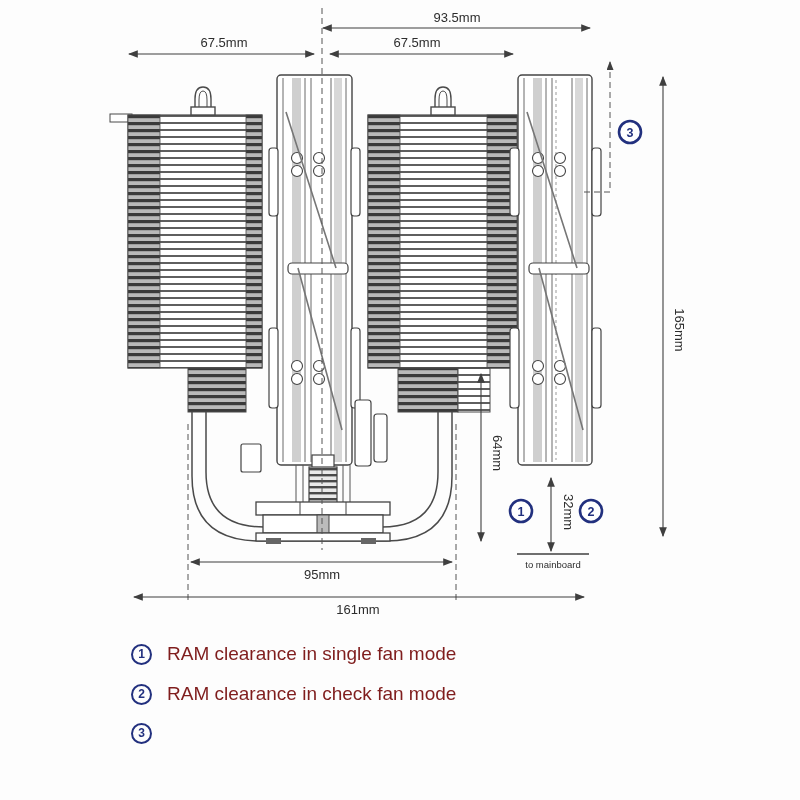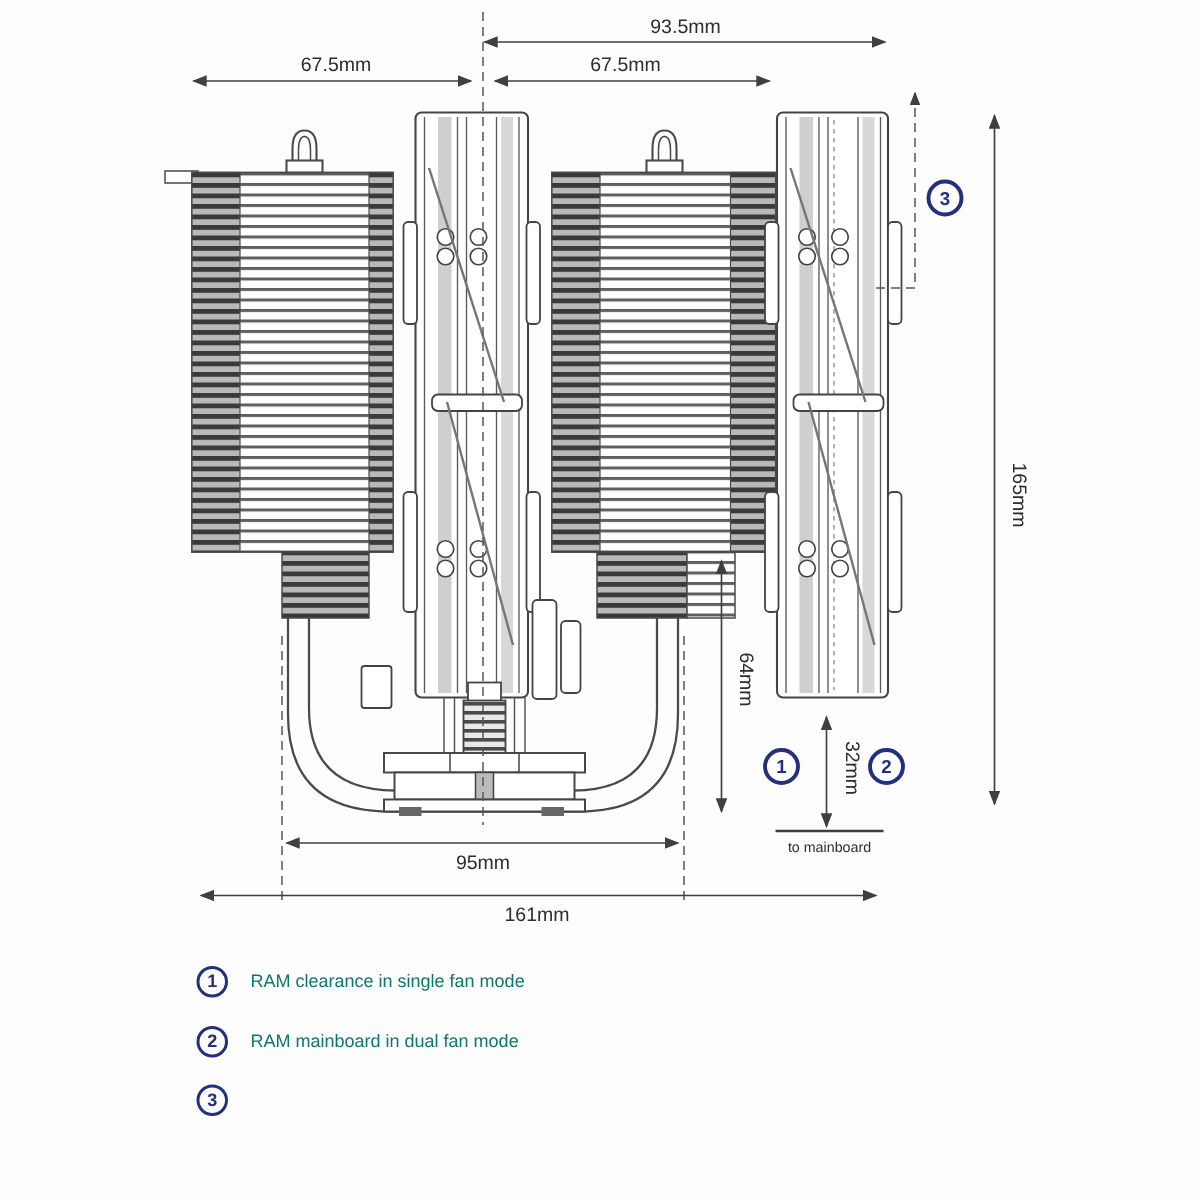"RAM clearance in single fan" .legend-text { color: #0f766e -> #7f1d1d; font-size: 12px -> 19px }
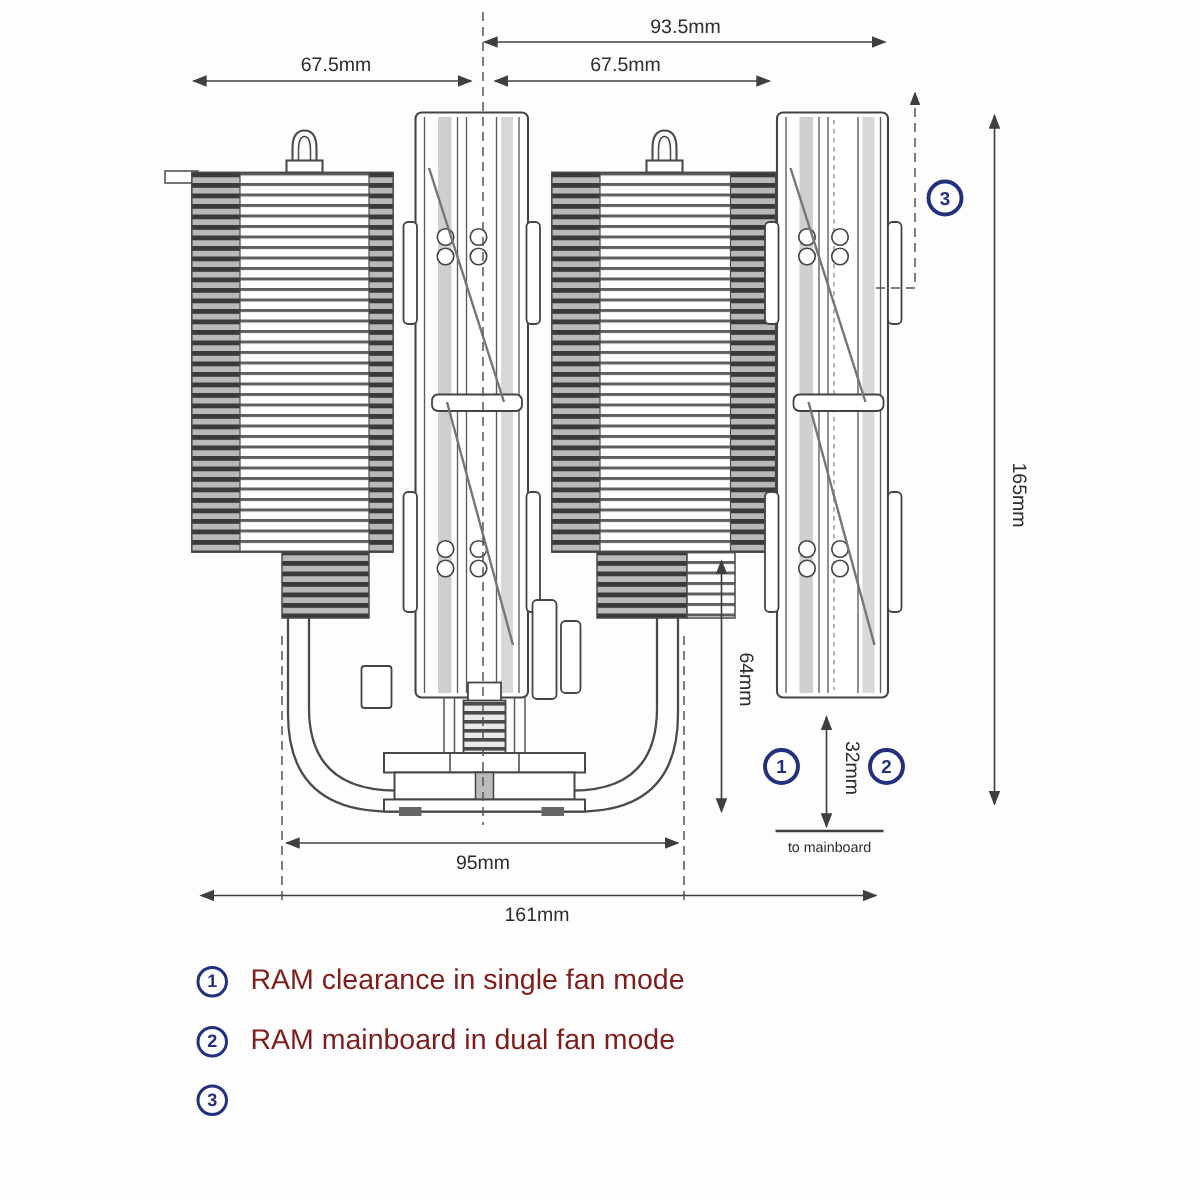"RAM mainboard in dual fan" div.legend-text { text: mainboard in dual -> clearance in check }
